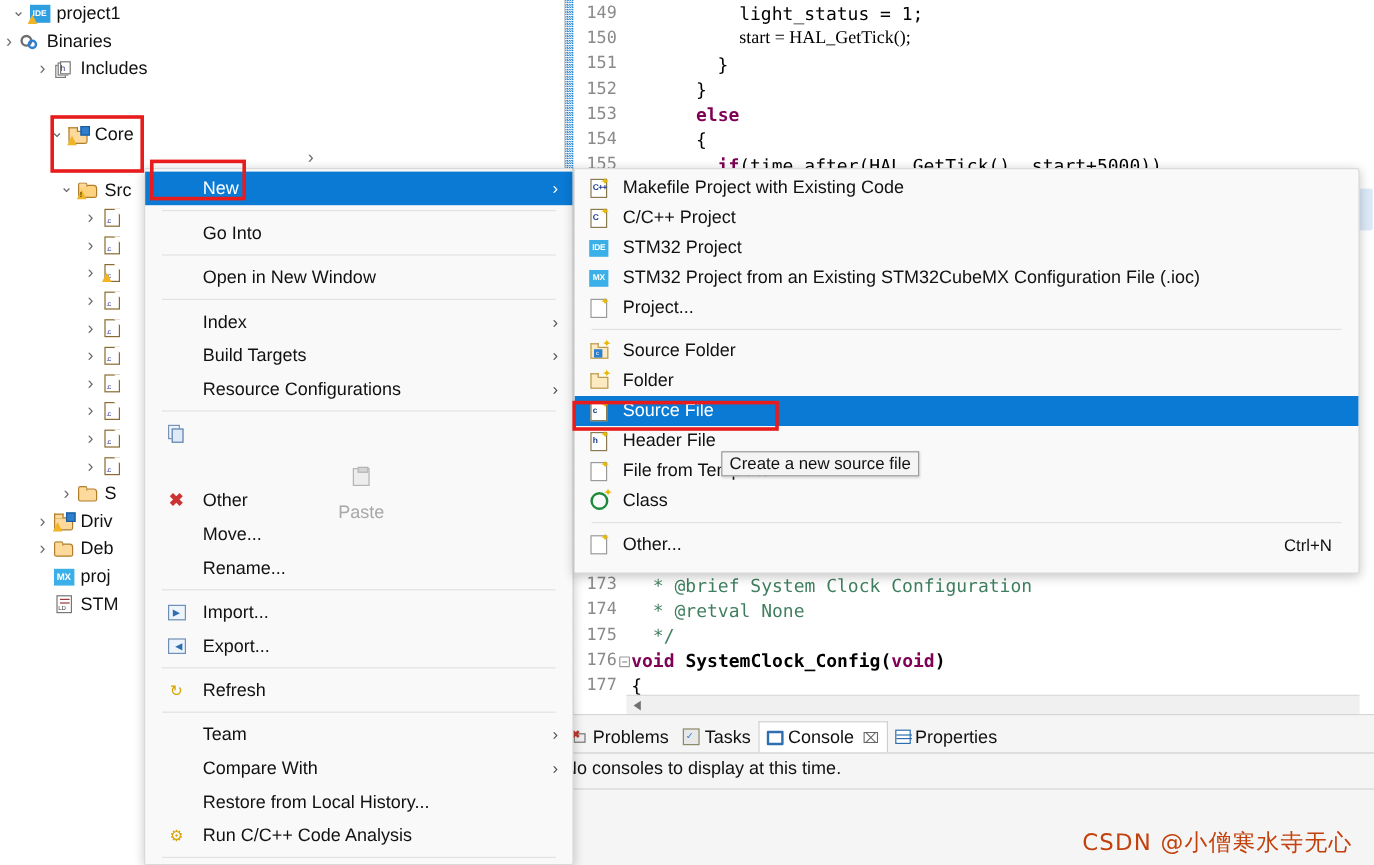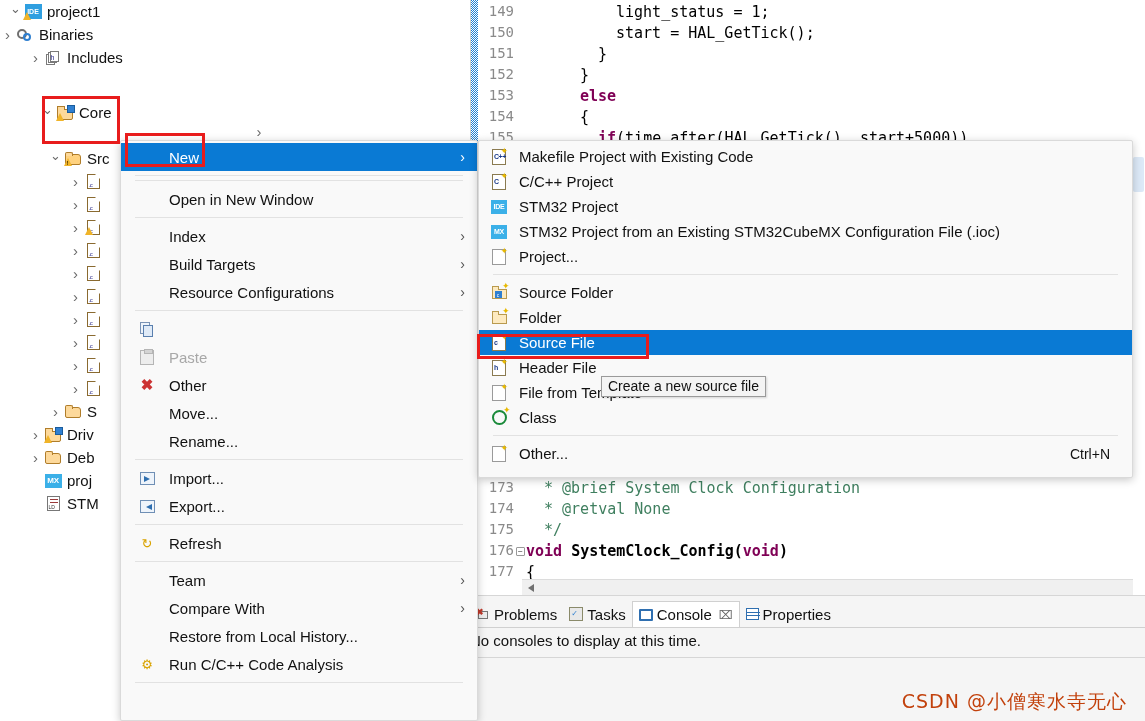"start = HAL_GetTick();" span.ctext { font-family: none -> Liberation Serif, serif }
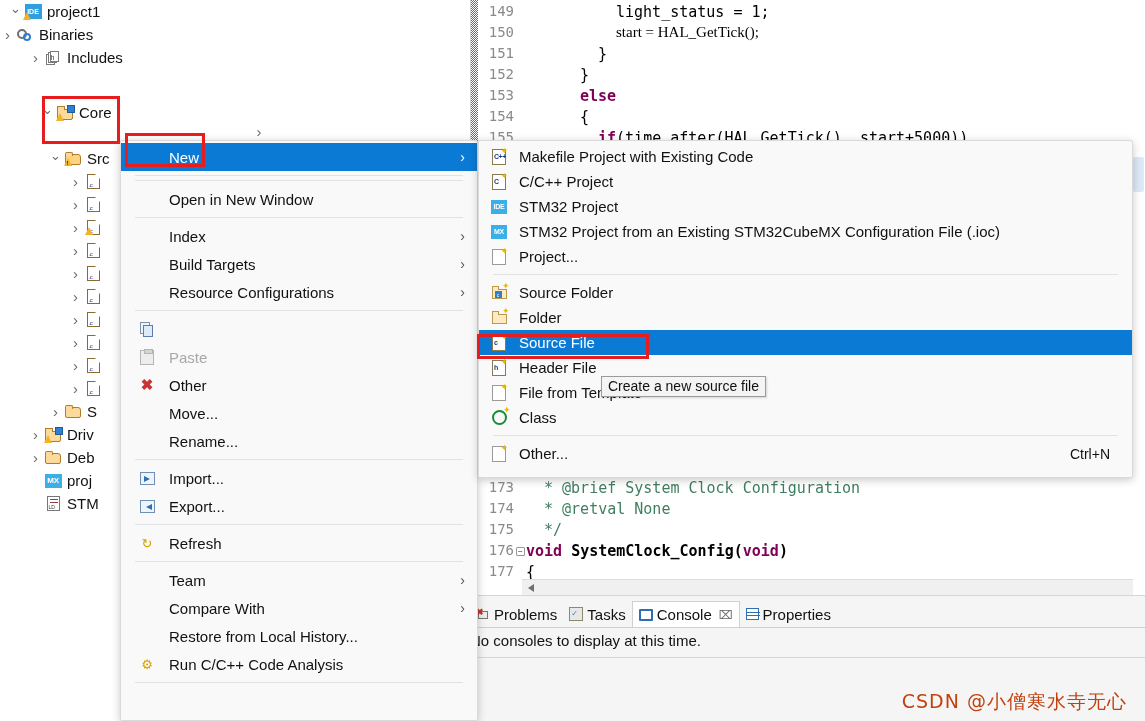"Go Into" div.mi { html: none -> <div> <span></span> <span>Go Into</span> </div> }
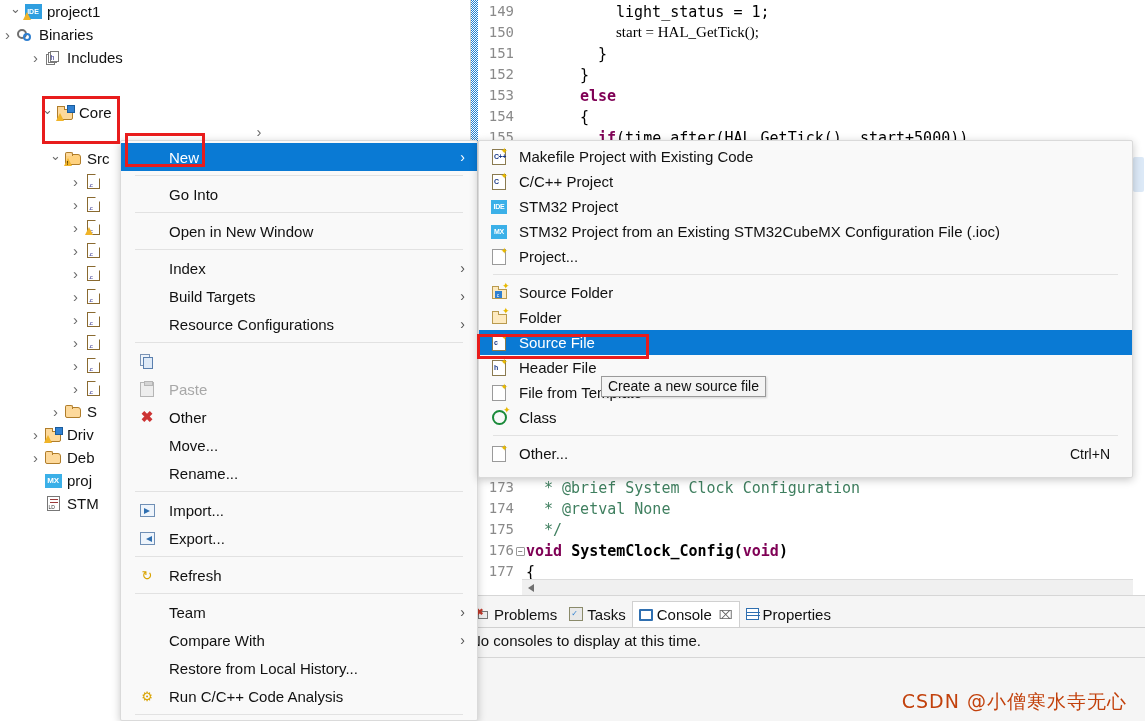"Paste" .mi.disabled { flex-direction: none -> column }
